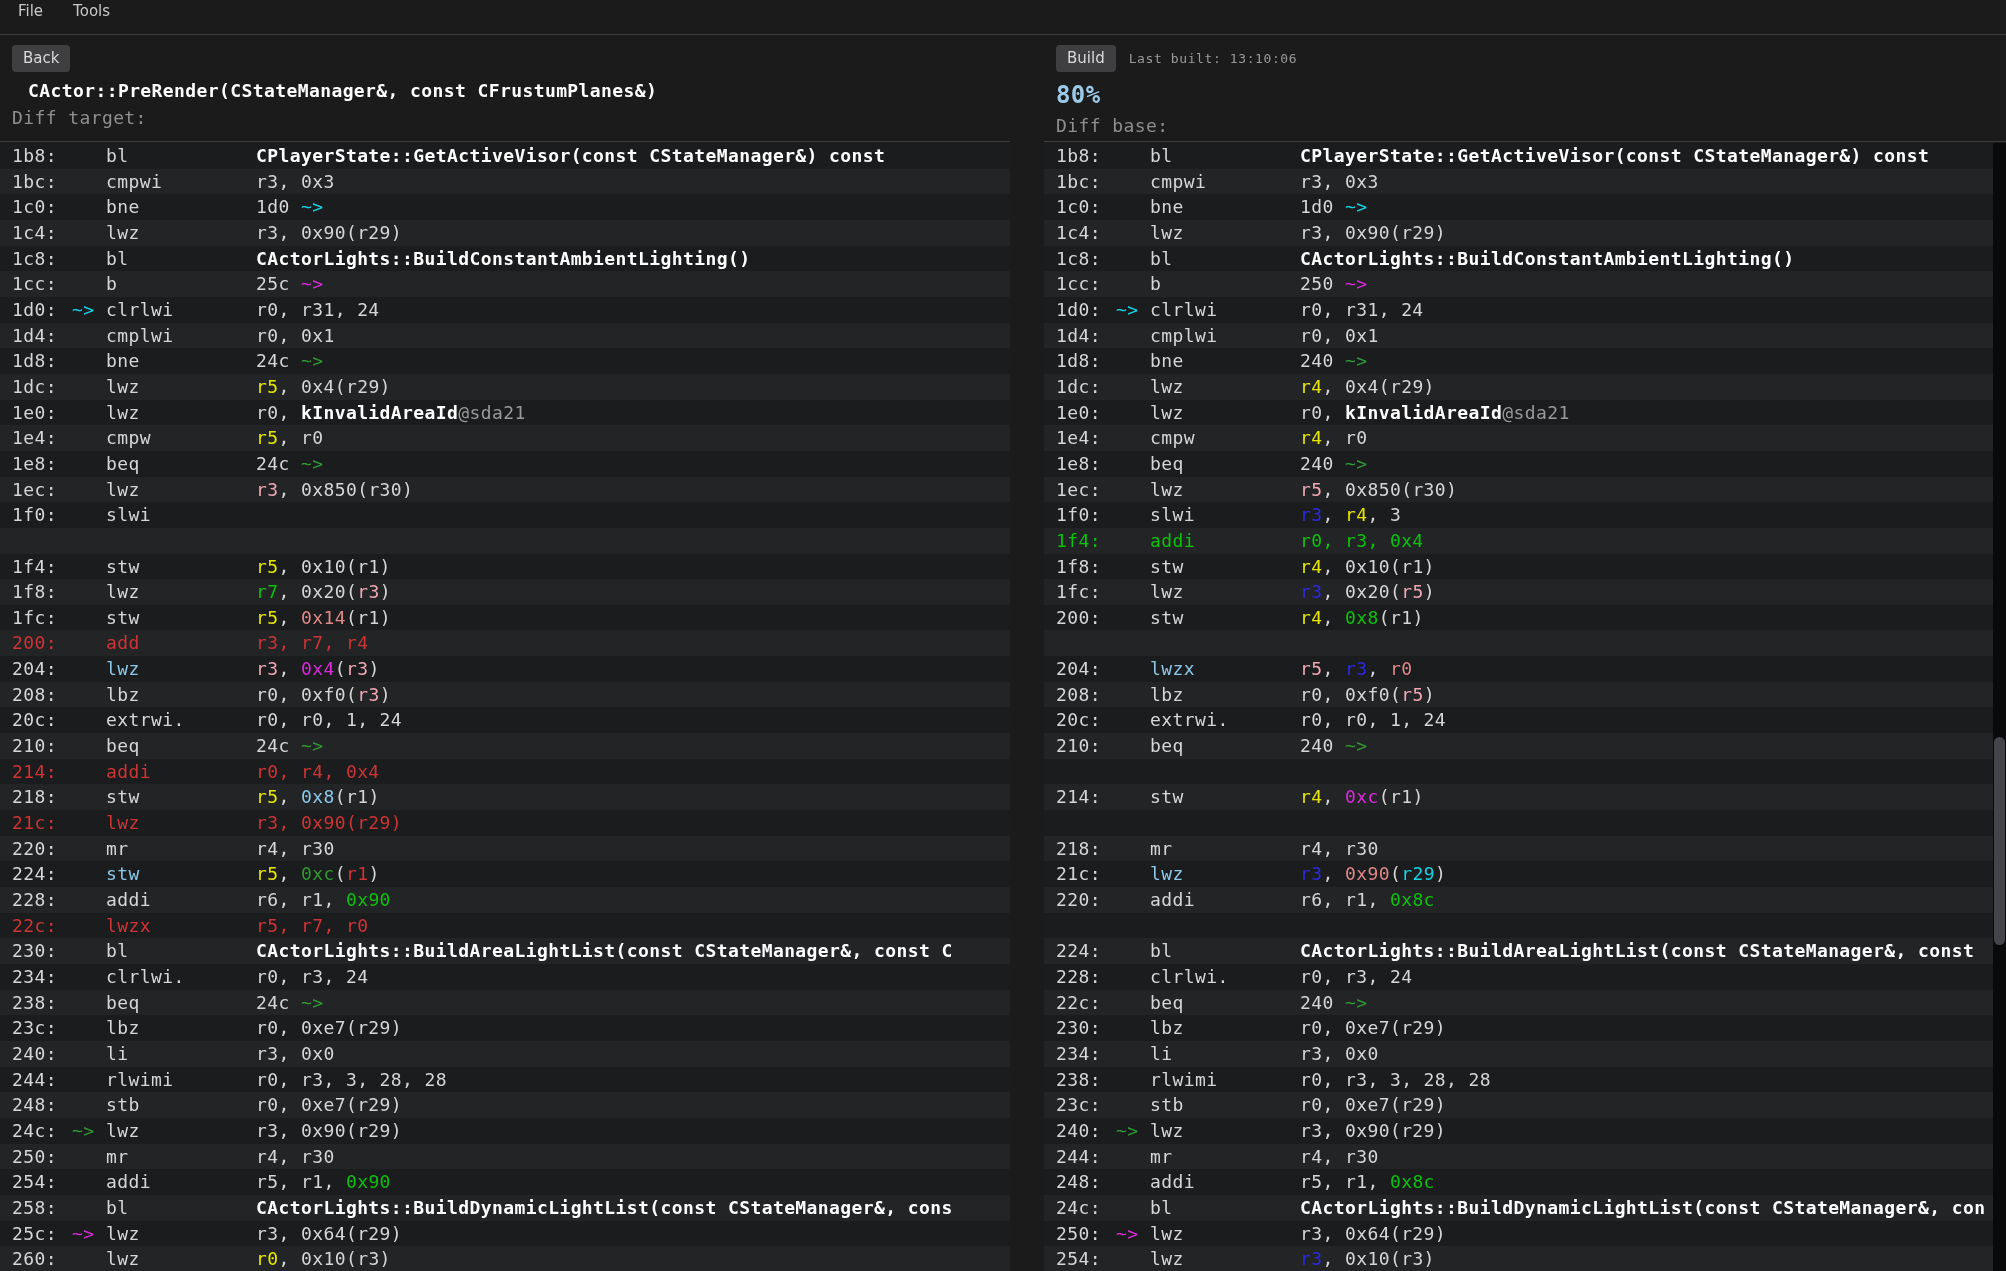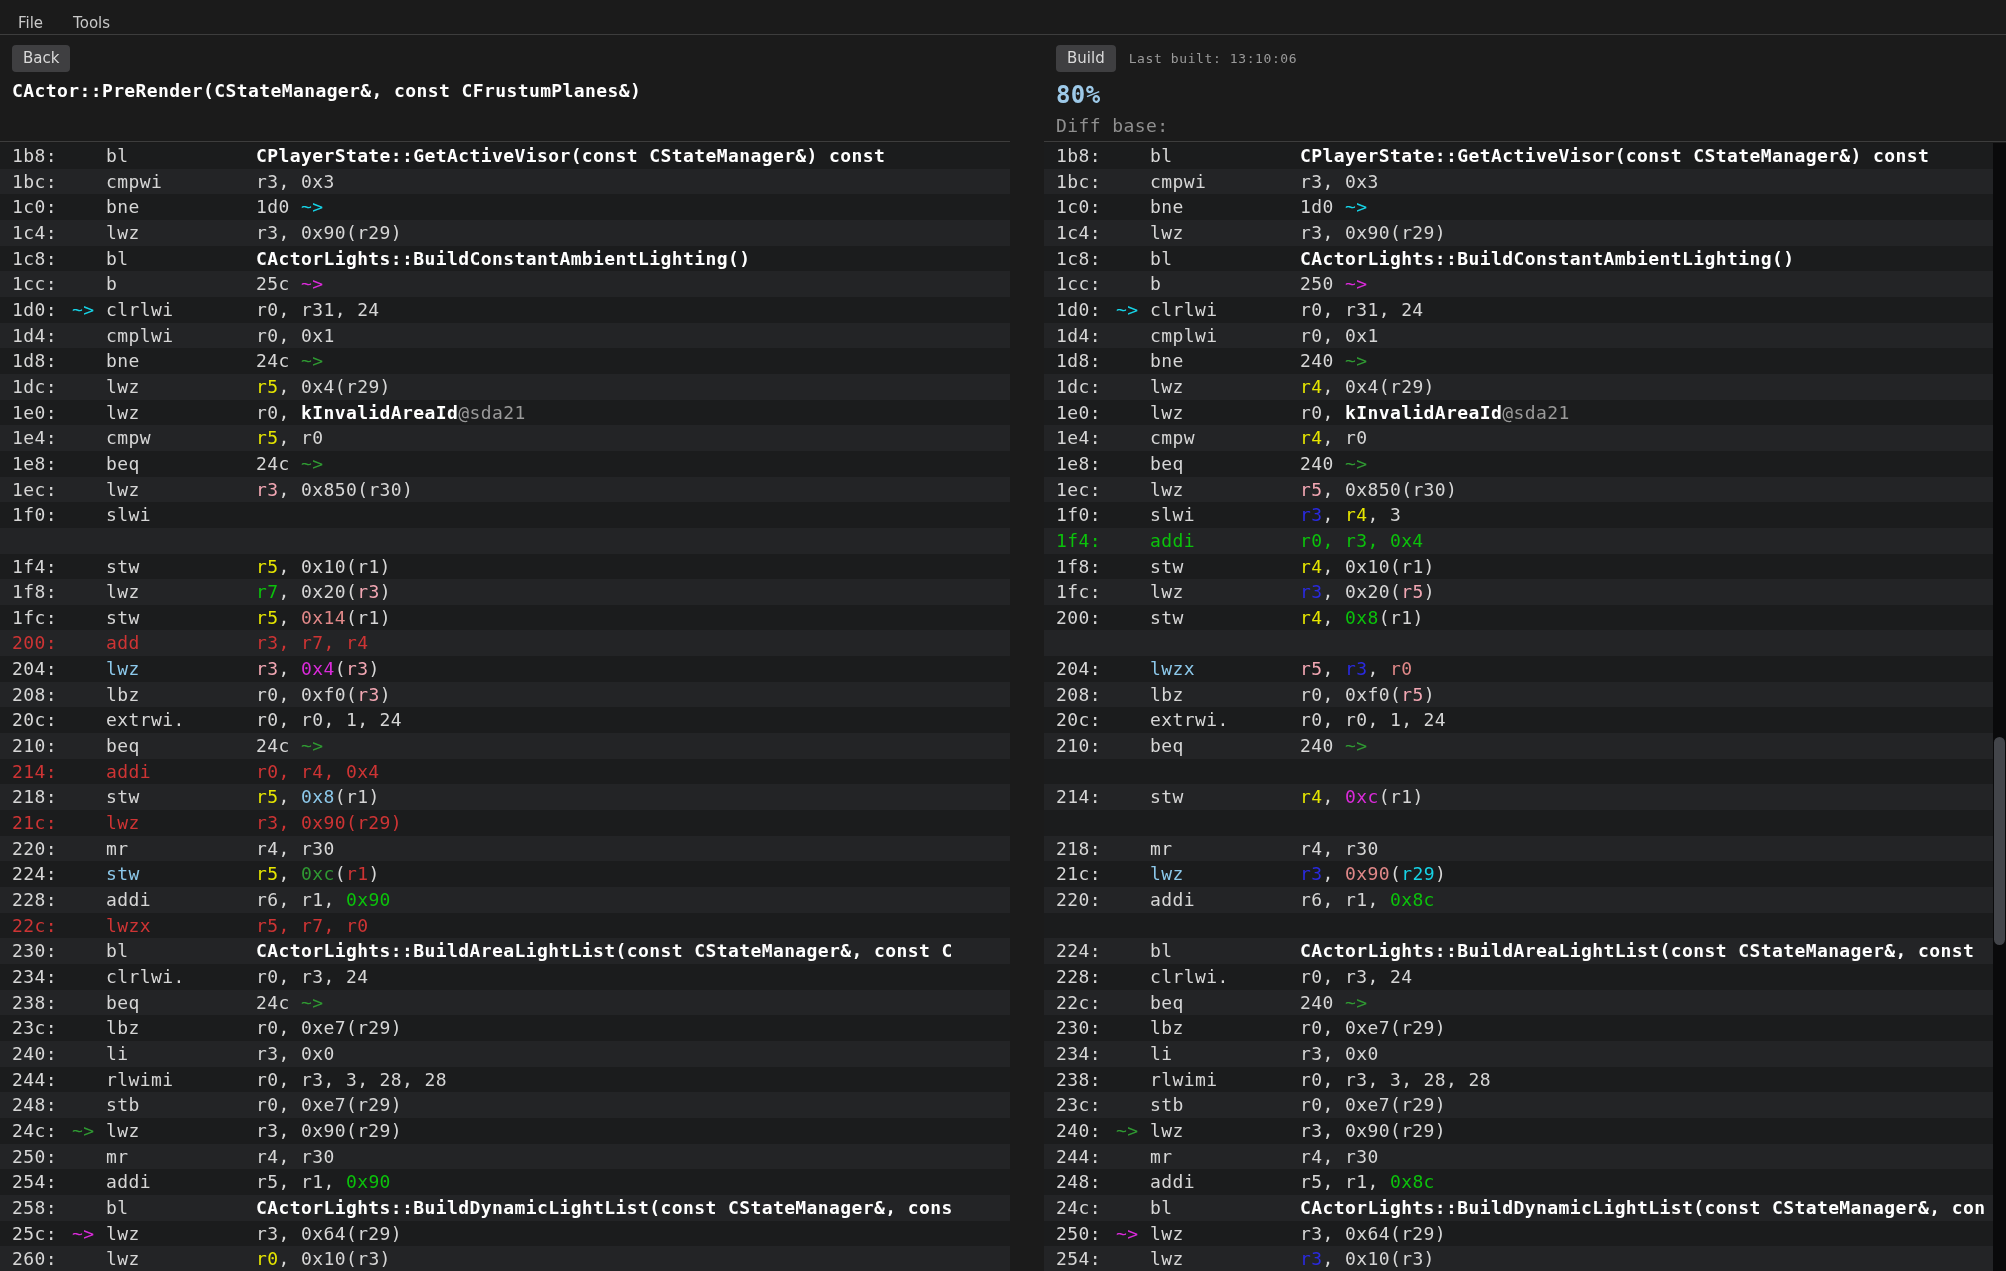"File" .menubar { align-items: flex-end -> flex-start }
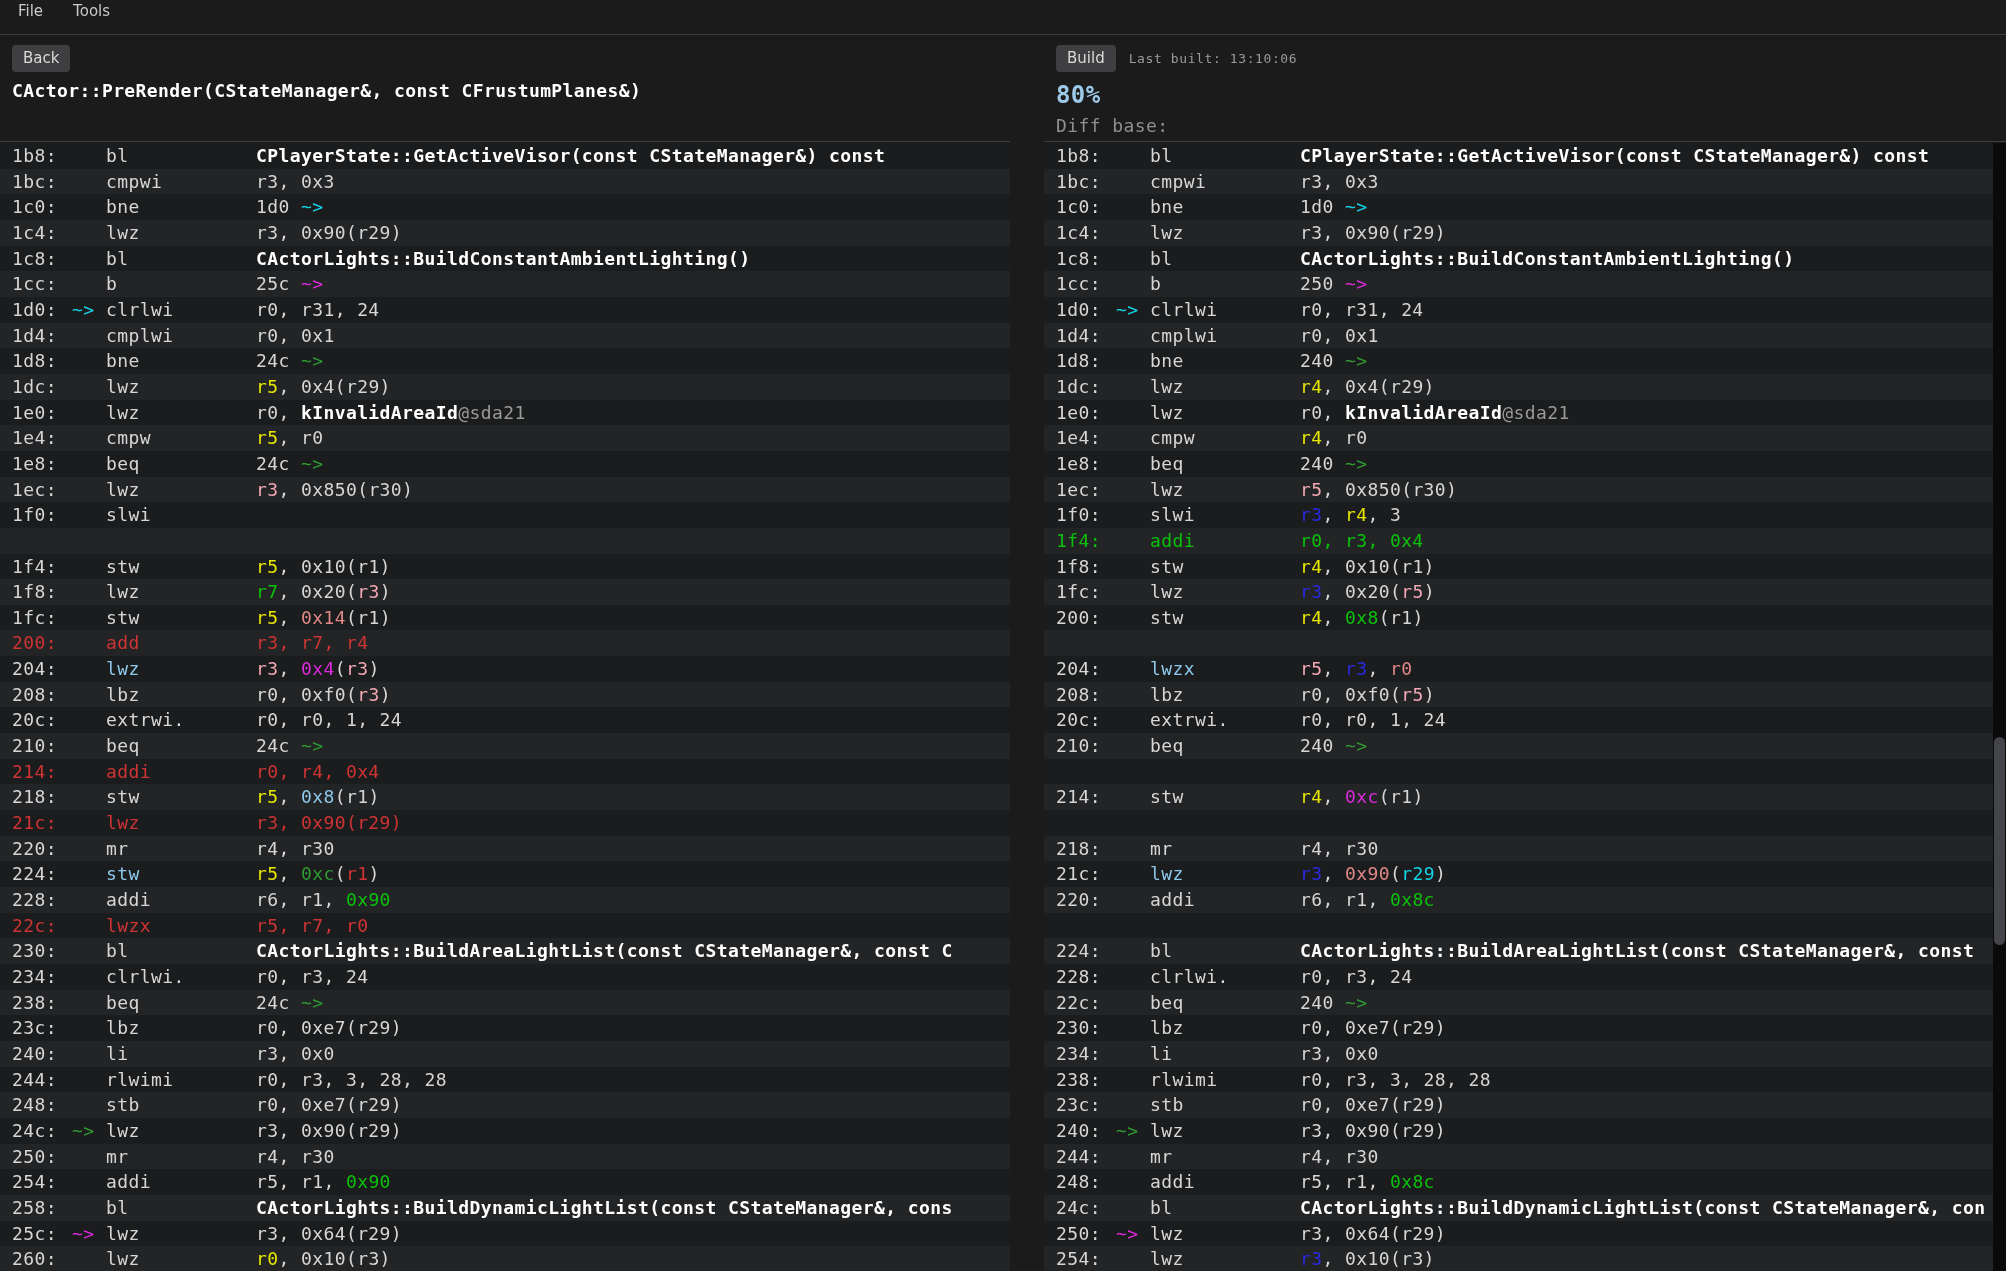"CActor::PreRender(CStateManager&, const" .sym-line { margin-left: none -> 16px }
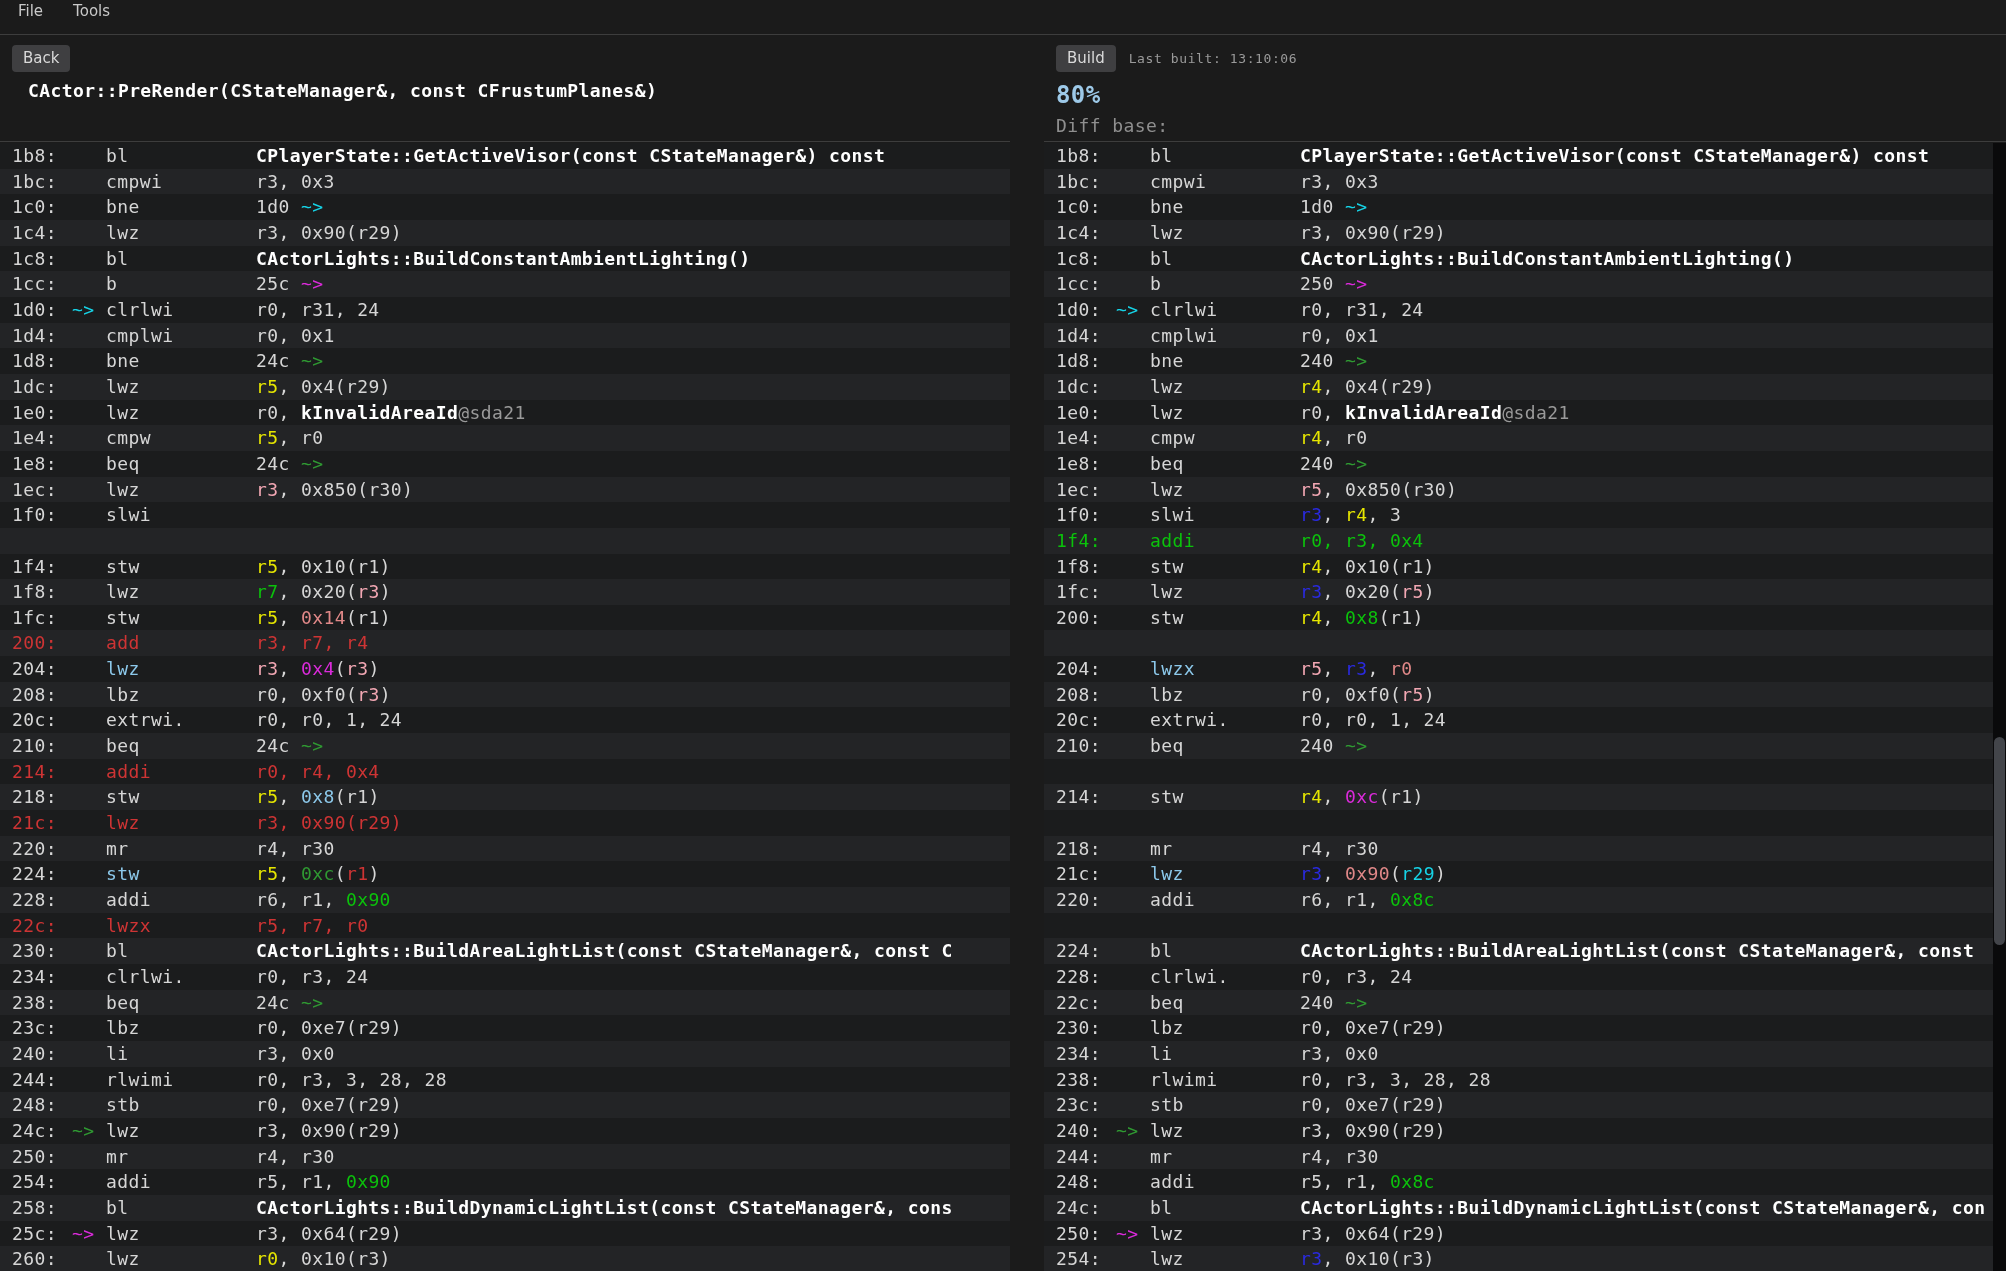"Diff target:" div.diff-line { html: none -> <div>Diff target:</div> }
